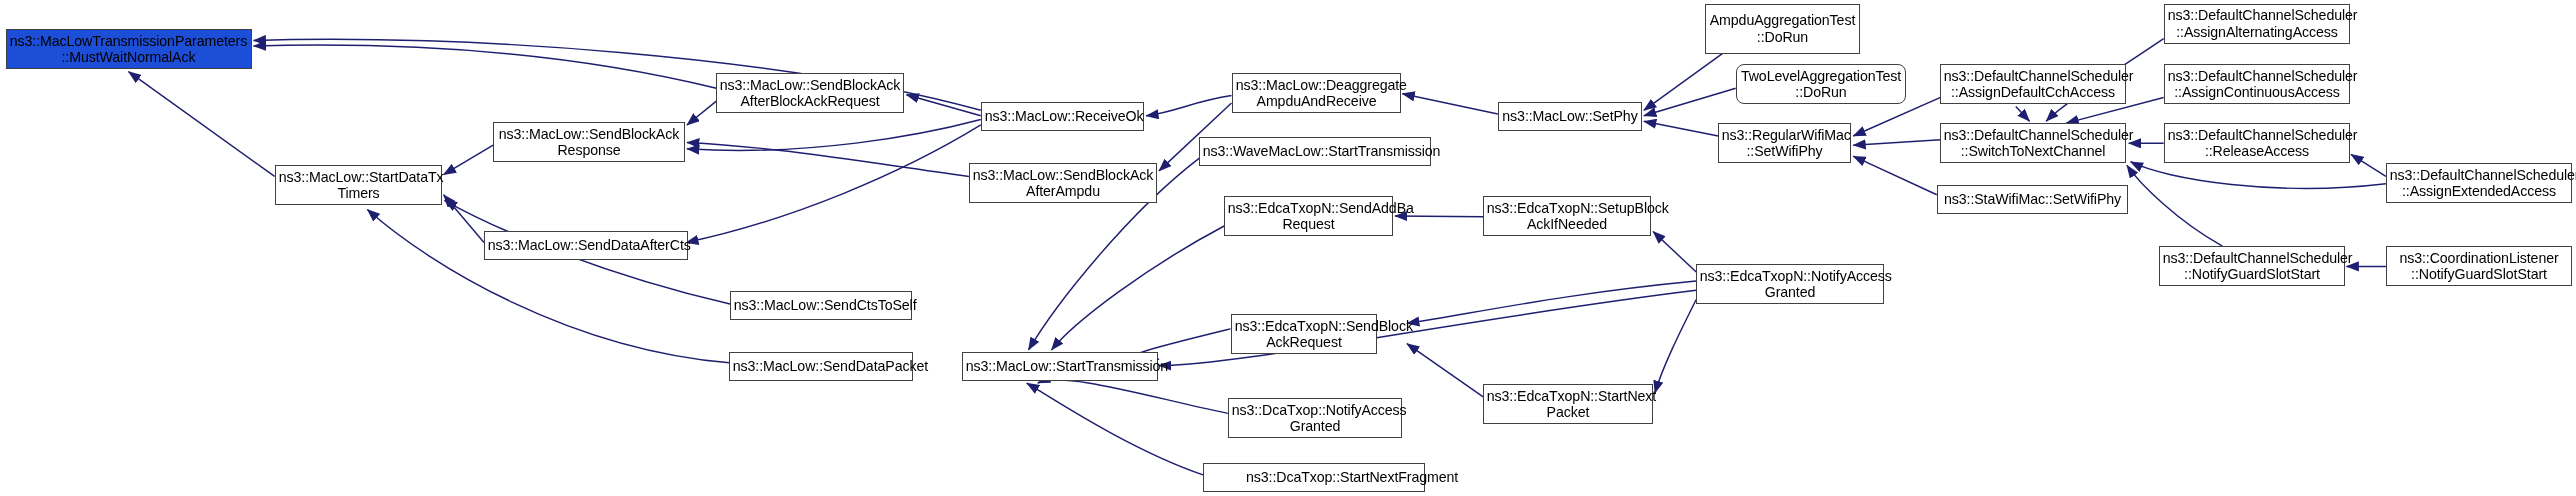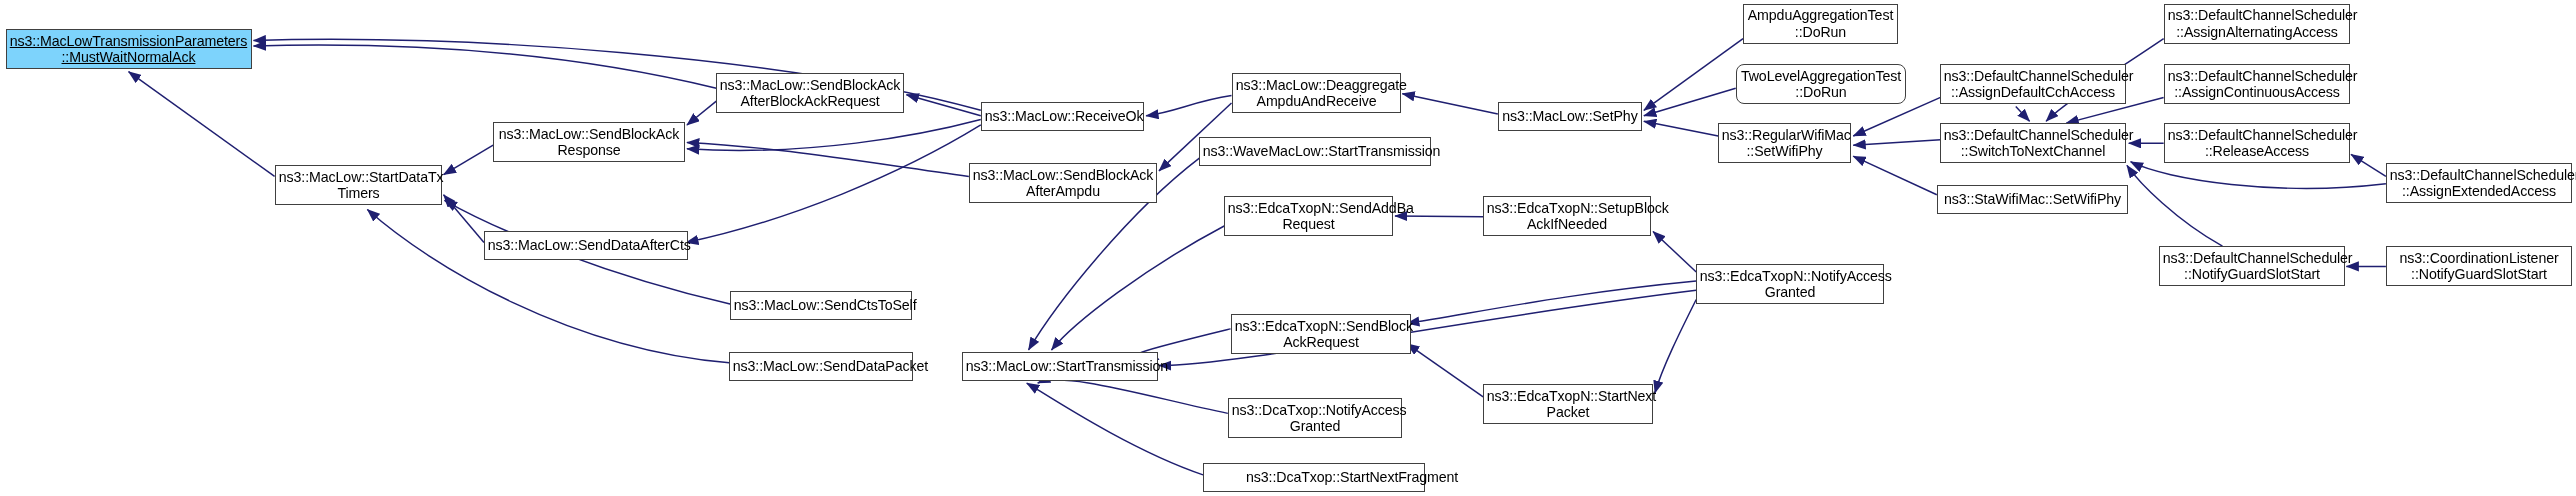"AmpduAggregationTest" div.node { height: 40px -> 50px; left: 1743px -> 1705px }
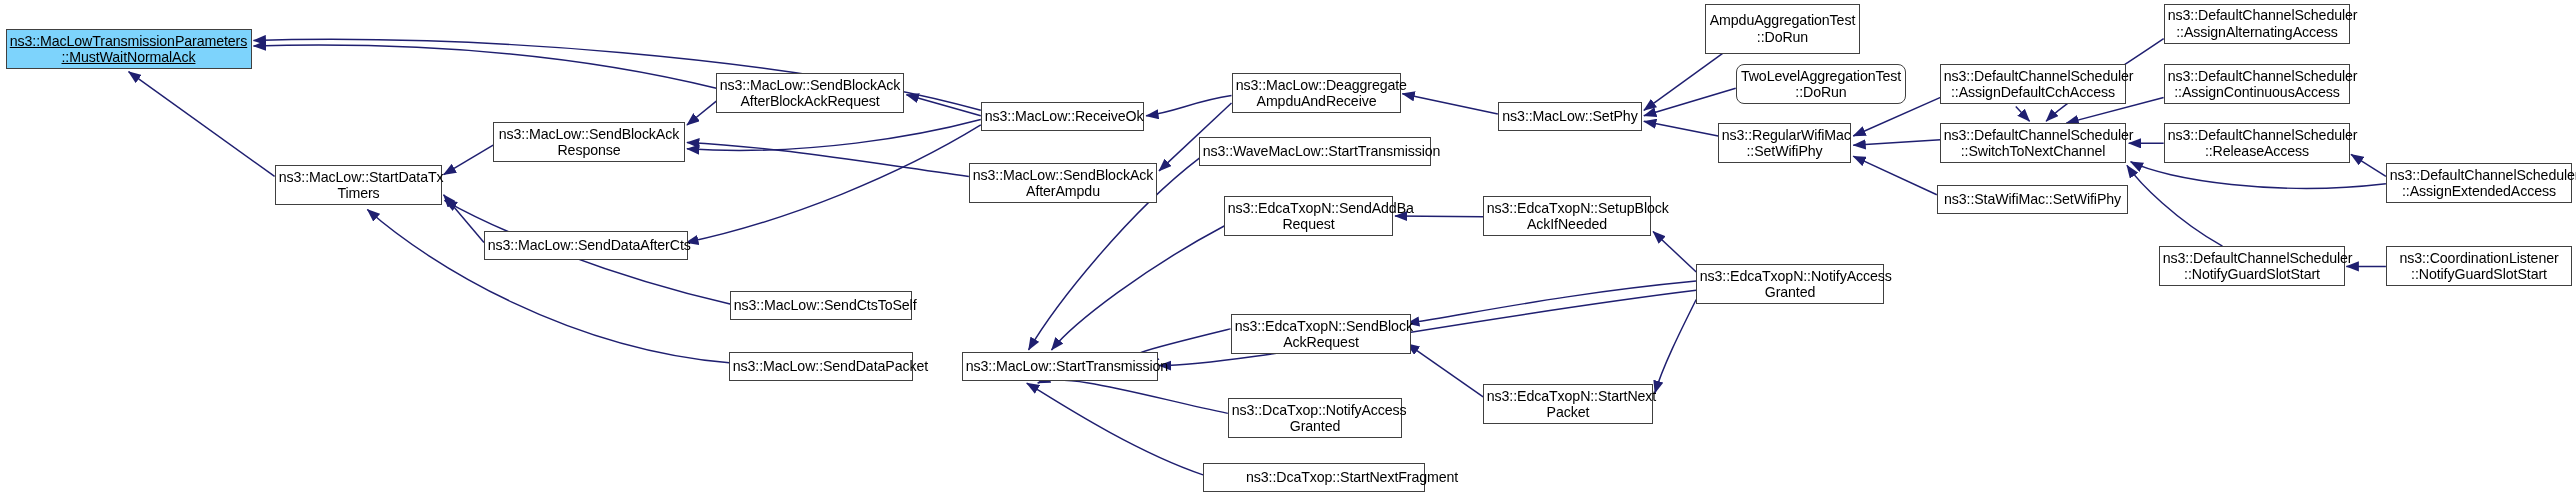"ns3::MacLowTransmissionParameters" .node.root { background: #7dd3fc -> #1d4ed8; text-decoration: underline -> none }
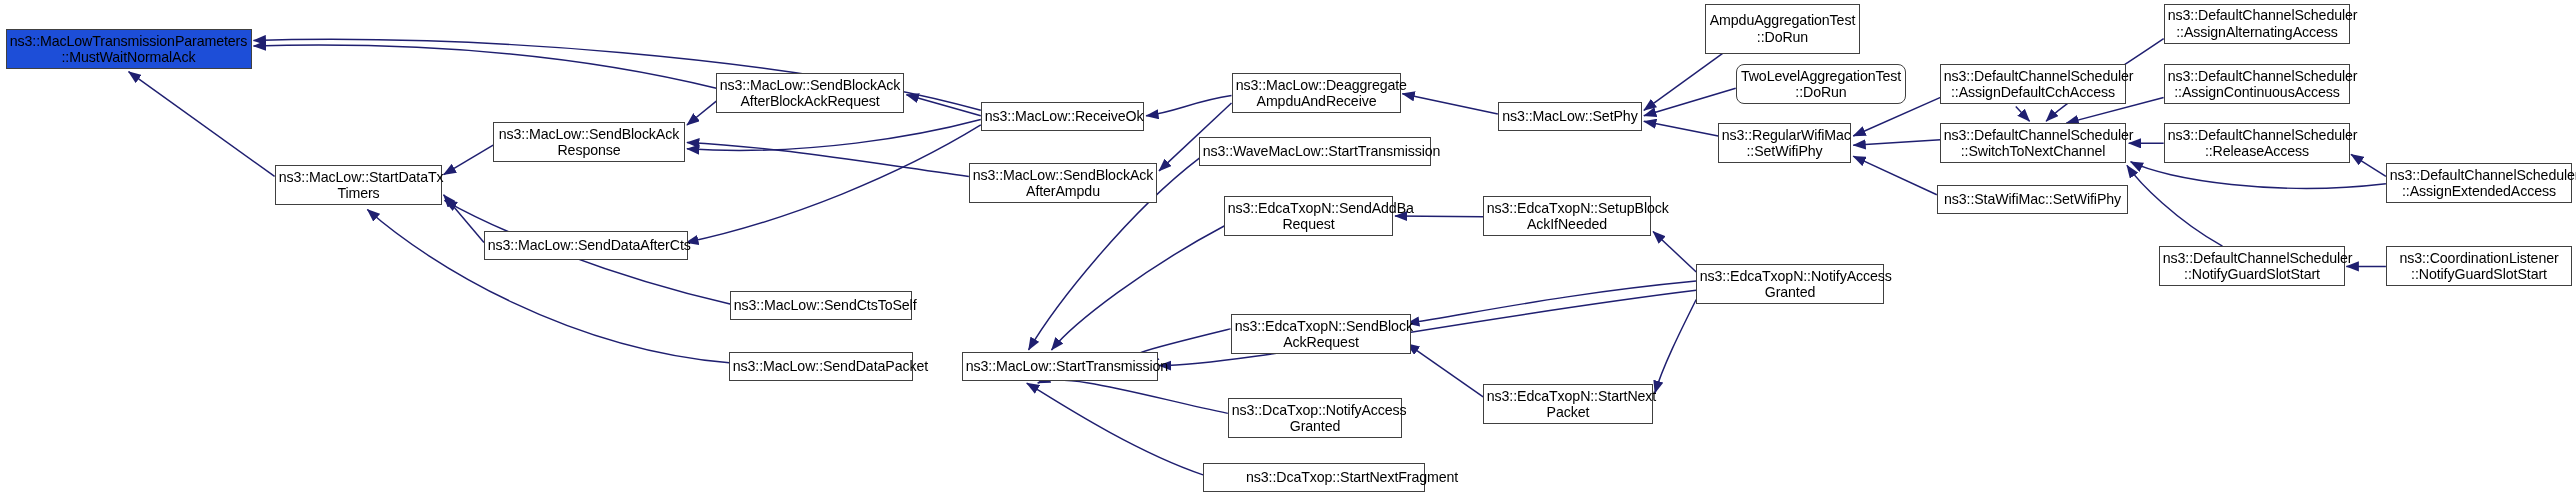"ns3::EdcaTxopN::SendBlock" div.node { width: 180px -> 146px }
